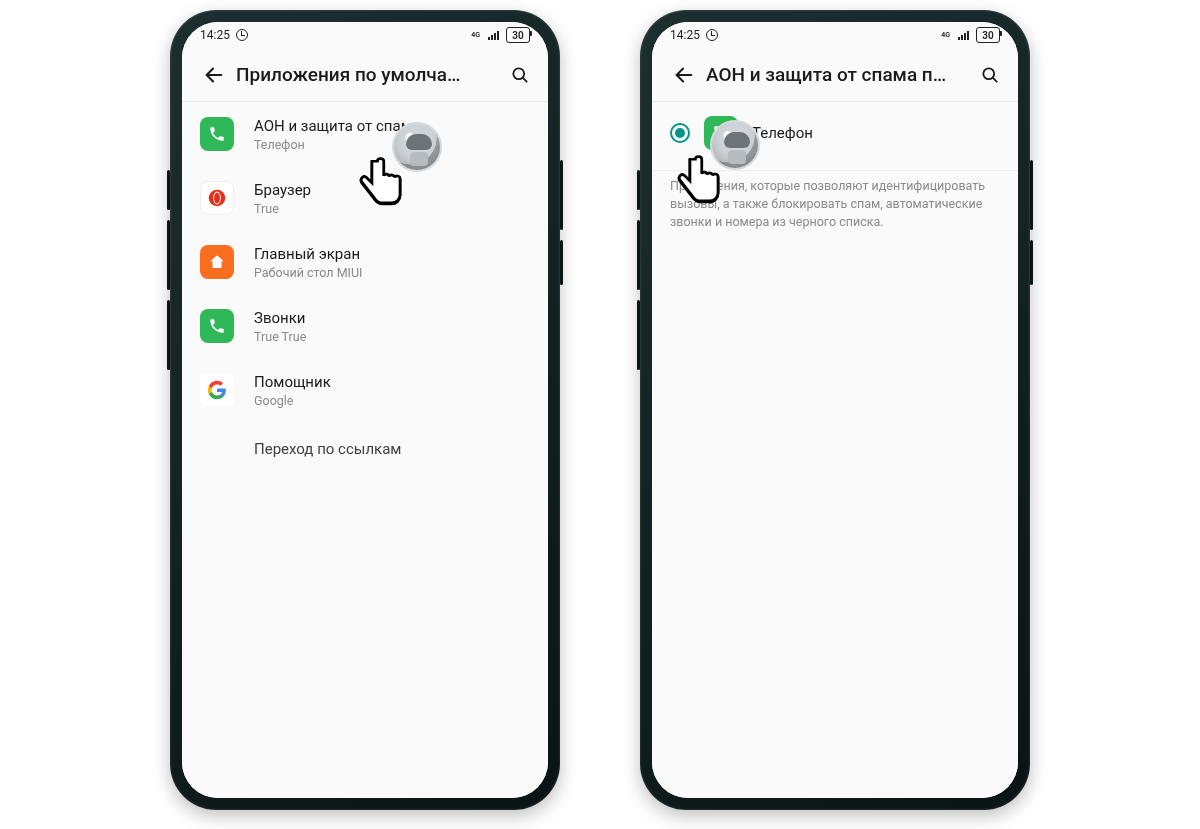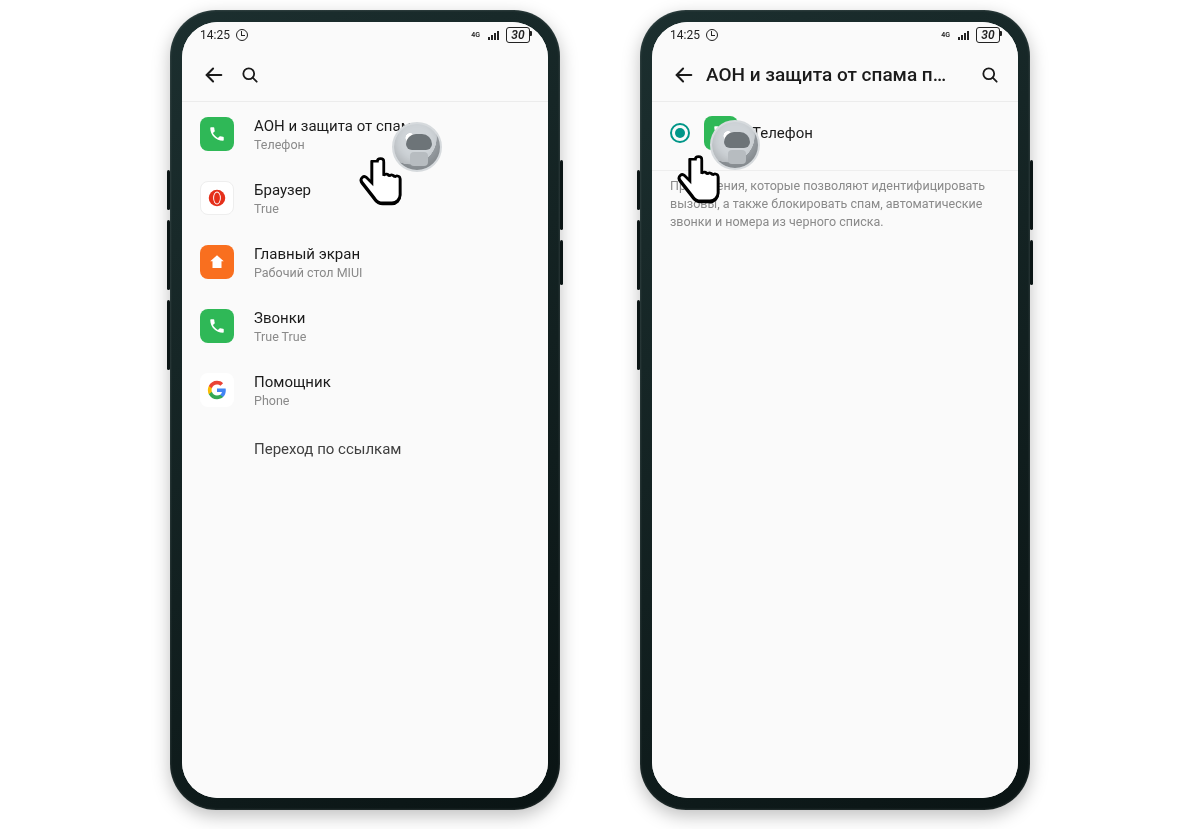"30" .battery { font-size: 12px -> 10px; font-style: italic -> none }
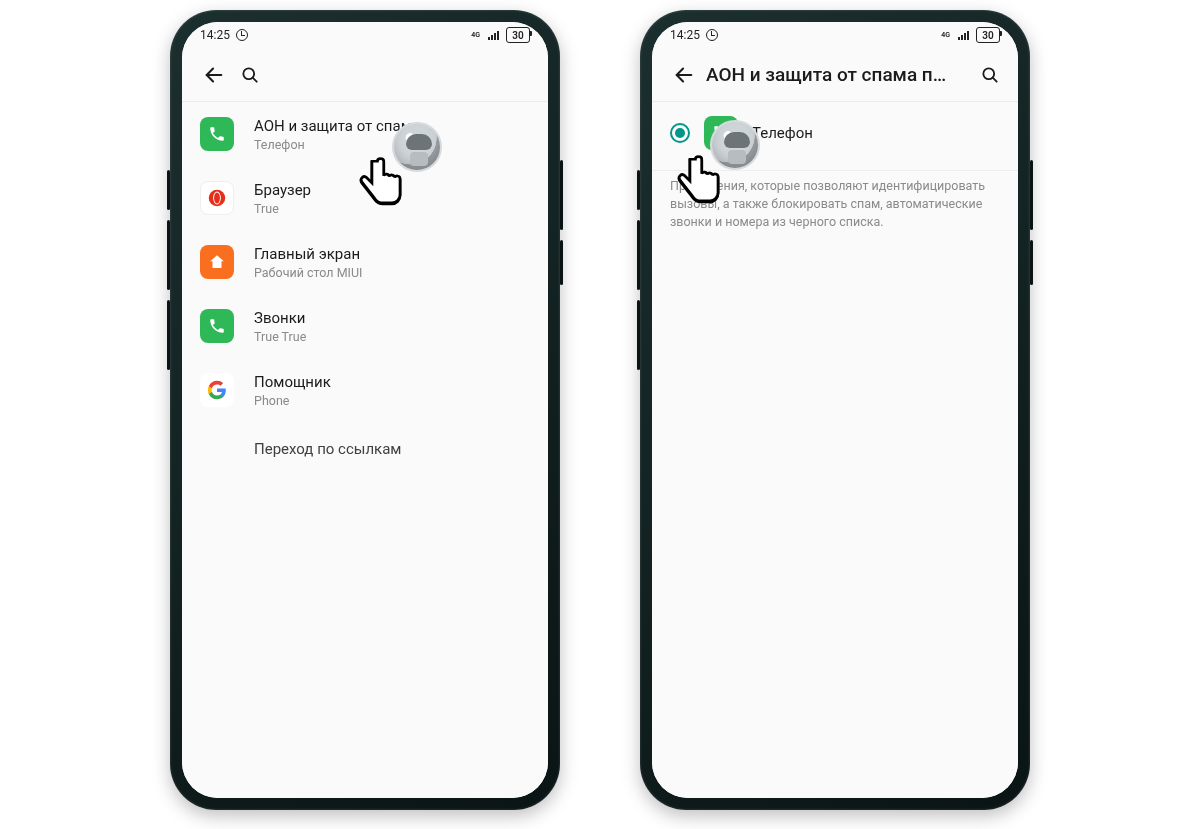"Приложения по умолча…" div.title { html: none -> <div>Приложения по умолча…</div> }
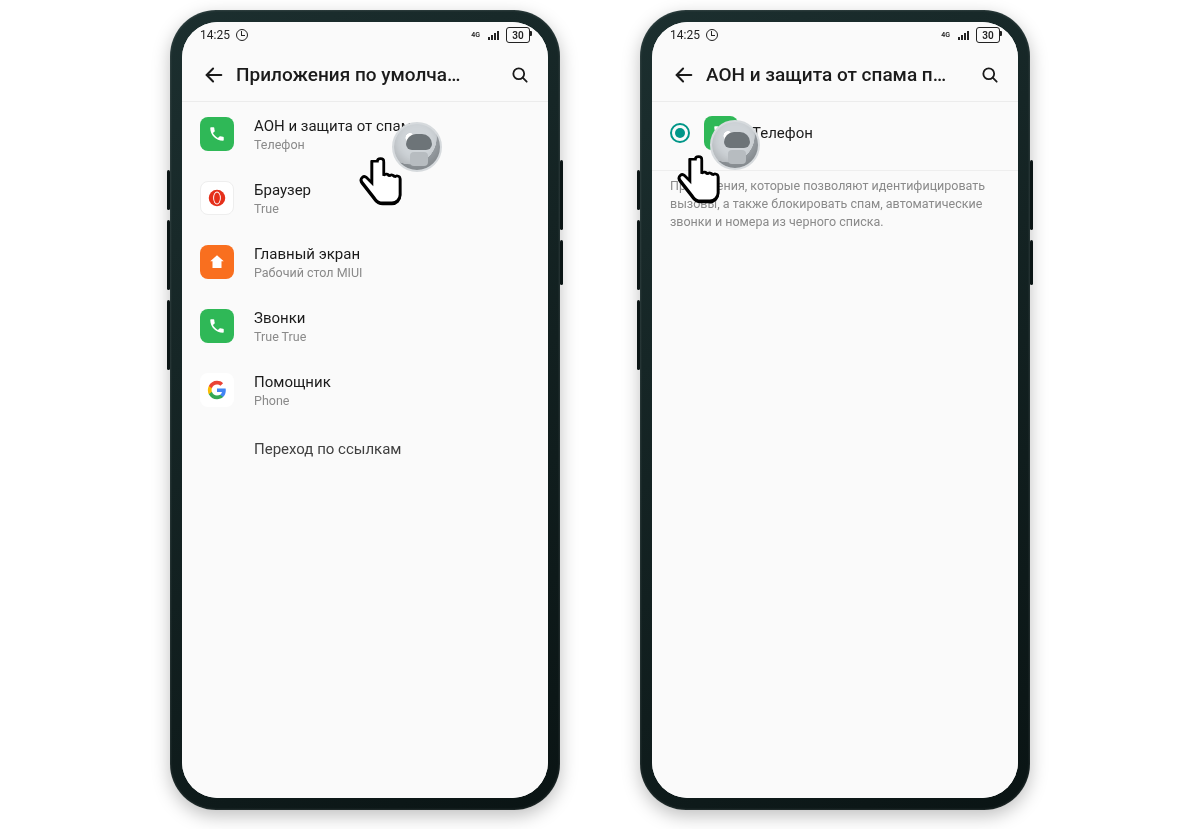"Phone" span.item-sub { text: Phone -> Google }
